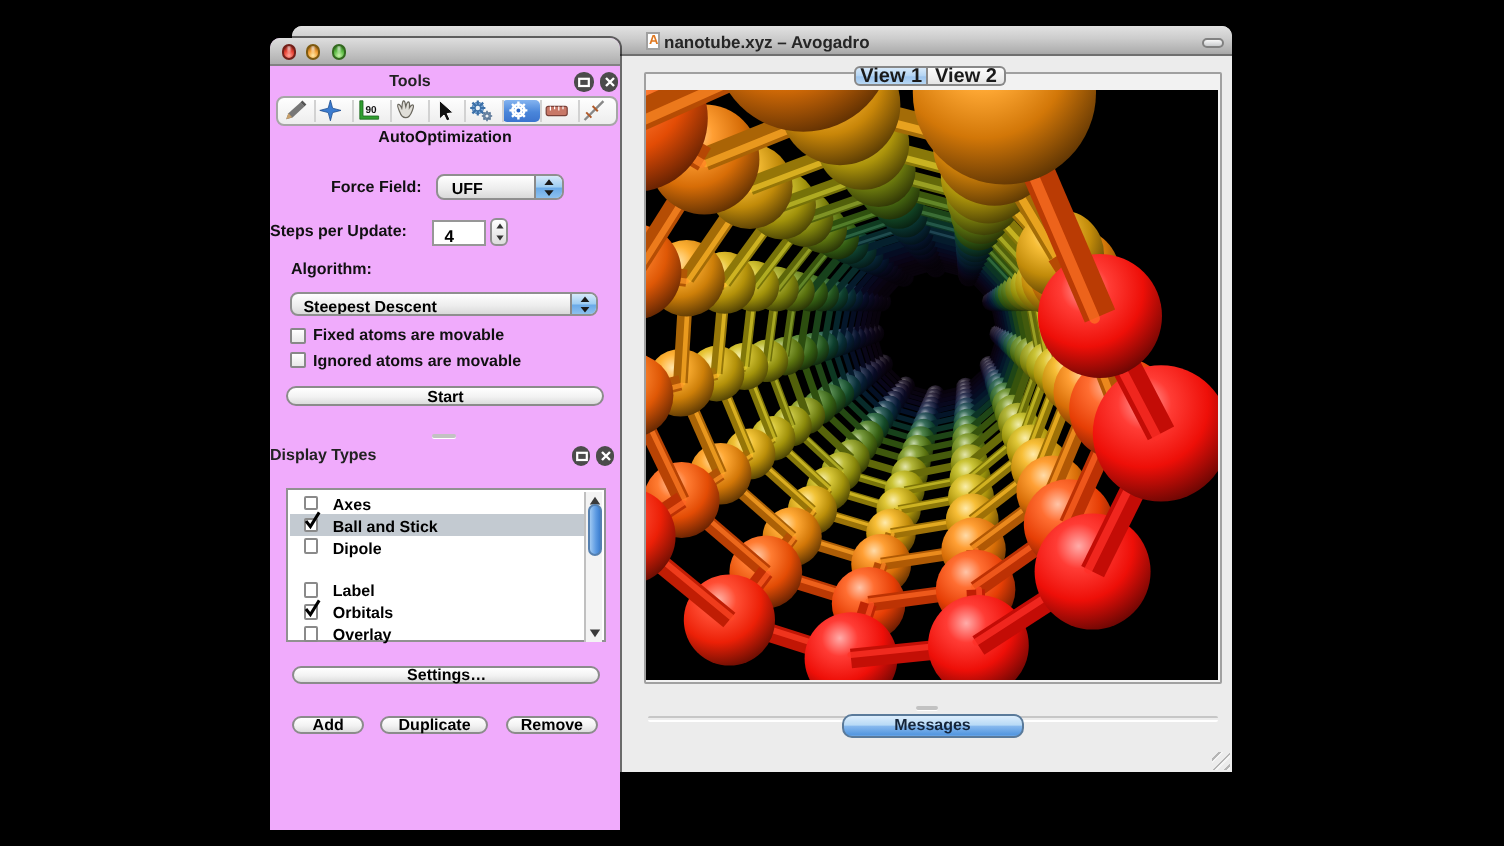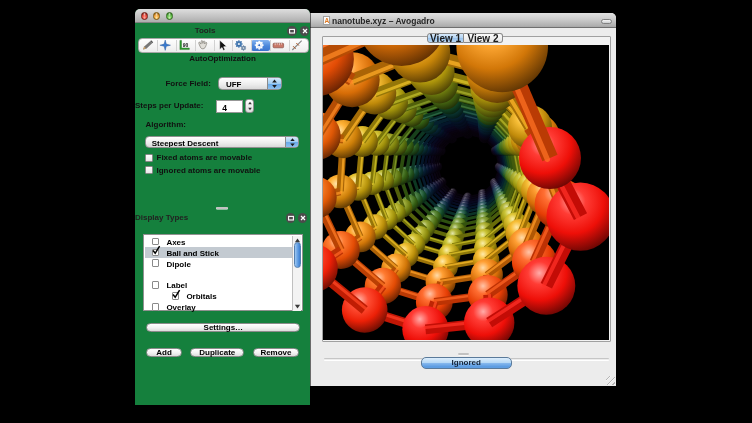"Tools" #palwin { background: #15803d -> #f0abfc; top: 9px -> 19px }
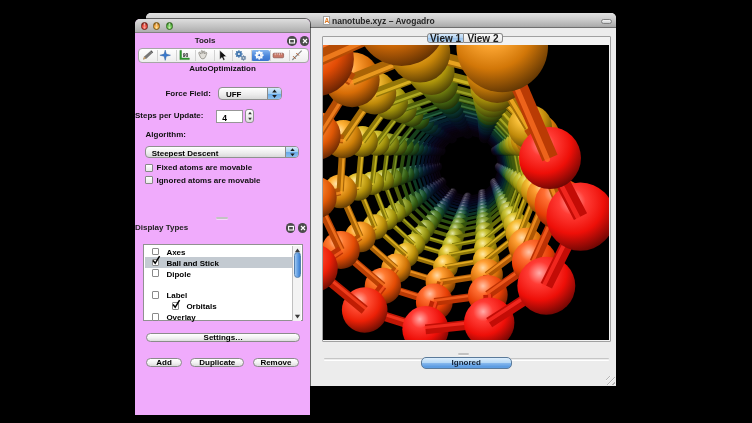"Start" div.pill { html: none -> <div>Start</div> }
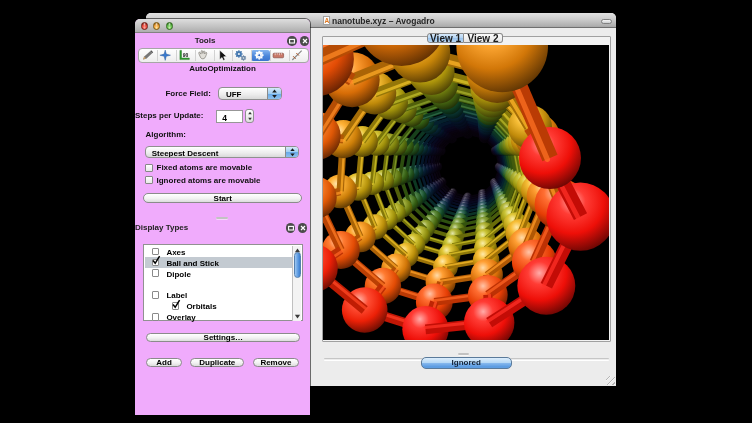"Orbitals" div.row { margin-left: 20px -> none }
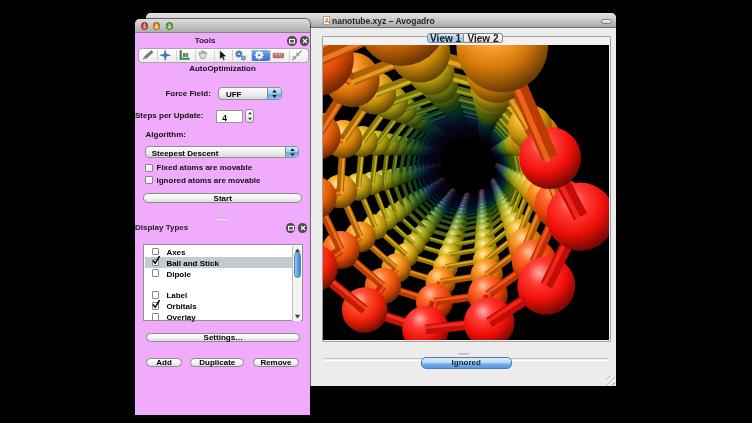"Ignored" div.abs { text: Ignored -> Messages }
